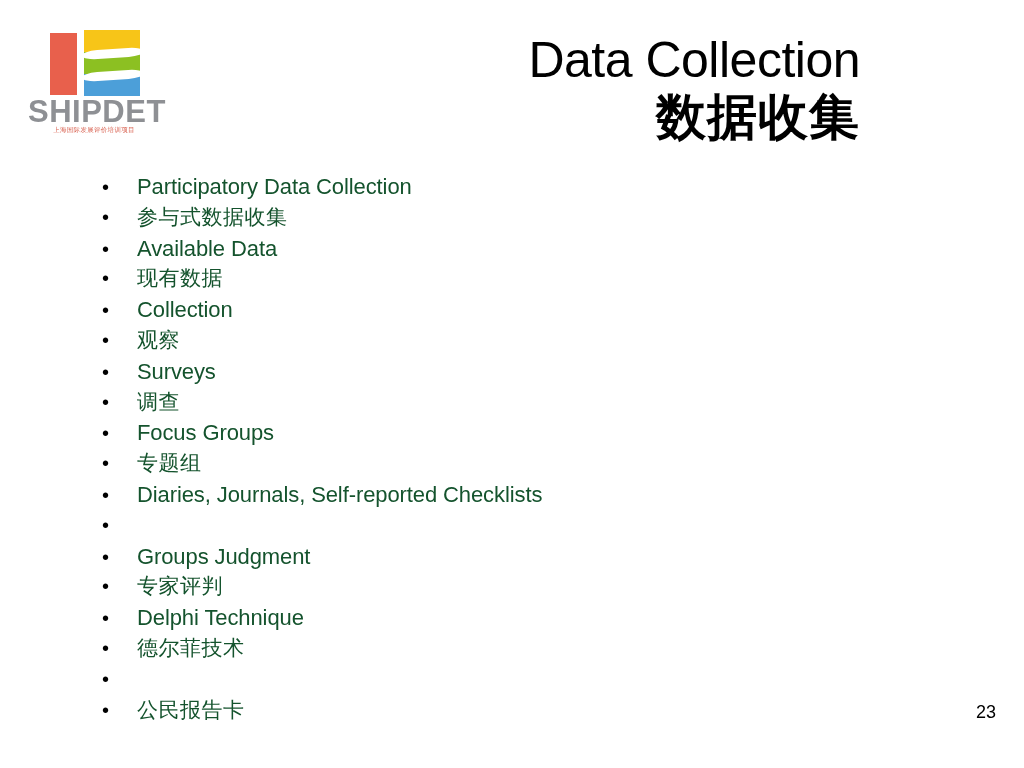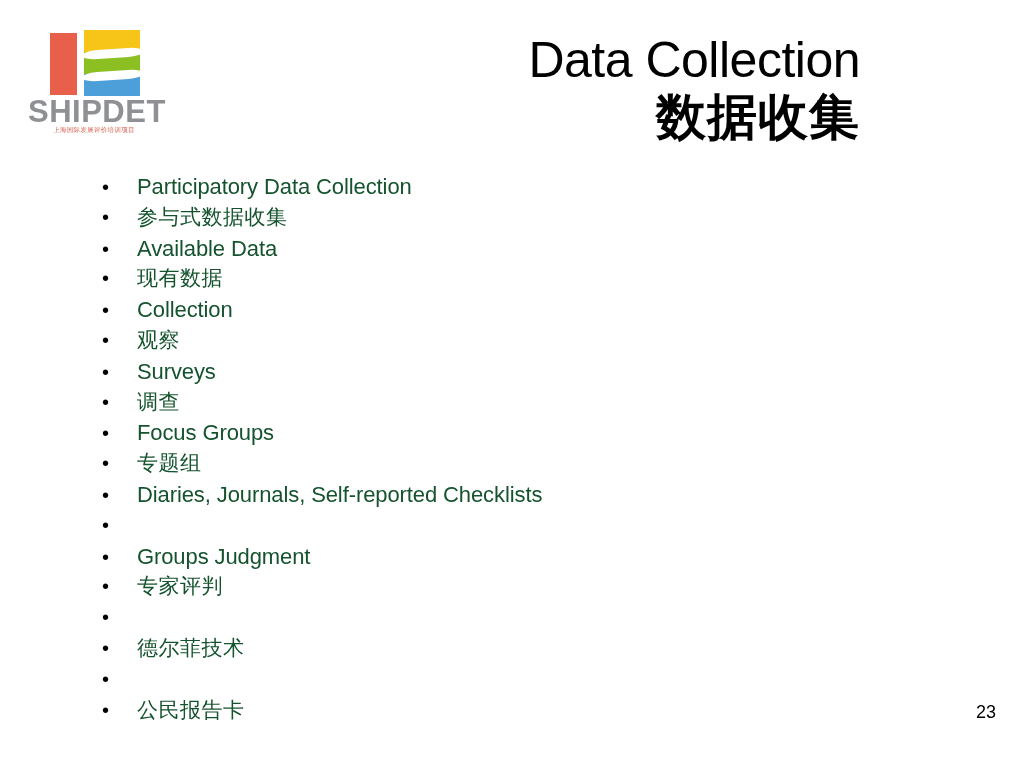"Delphi Technique" span.bullet-text { html: none -> <span>Delphi Technique</span> }
